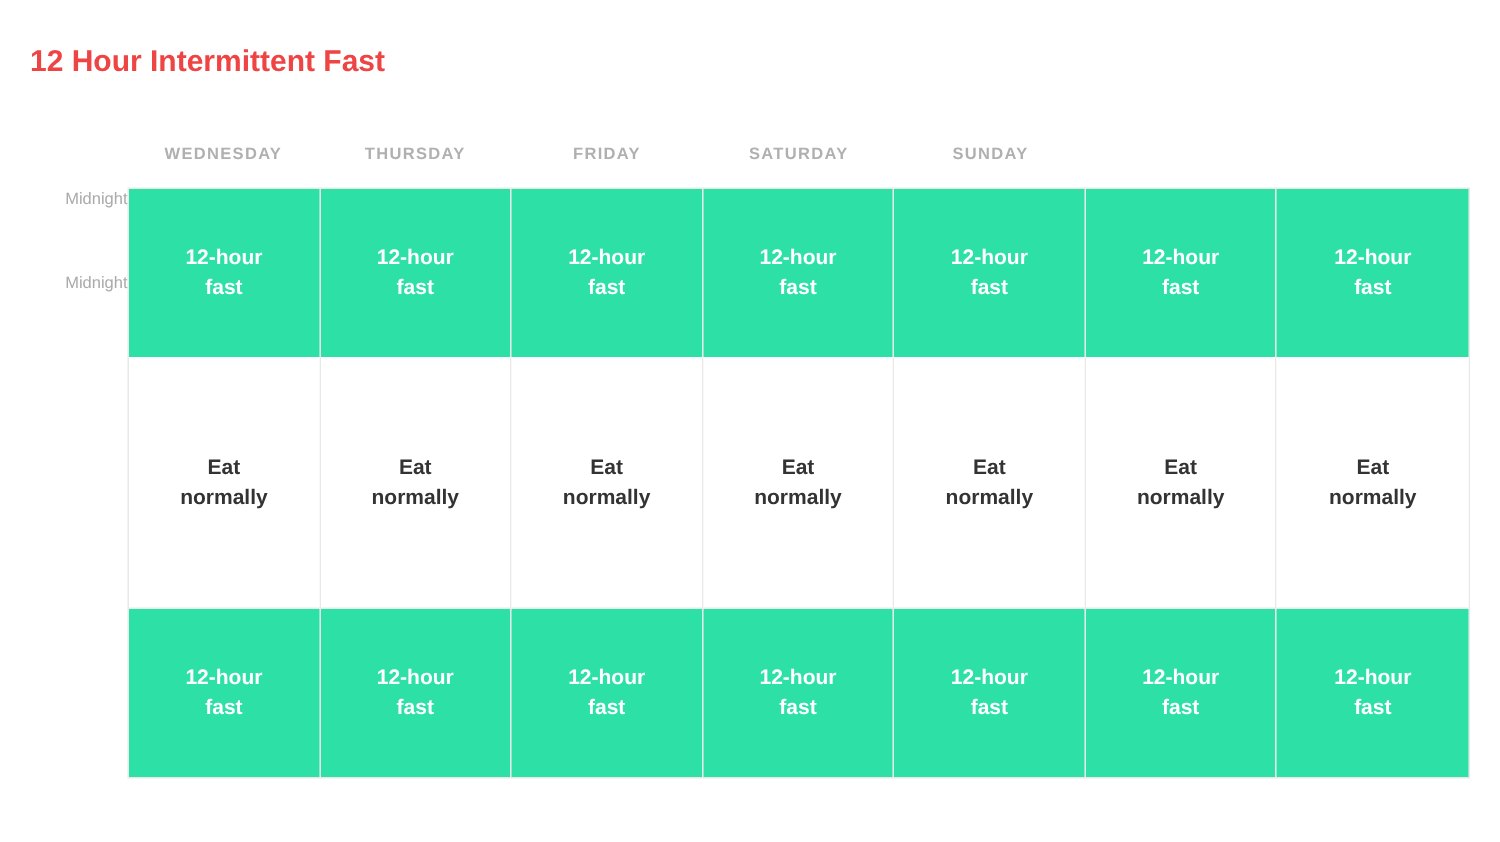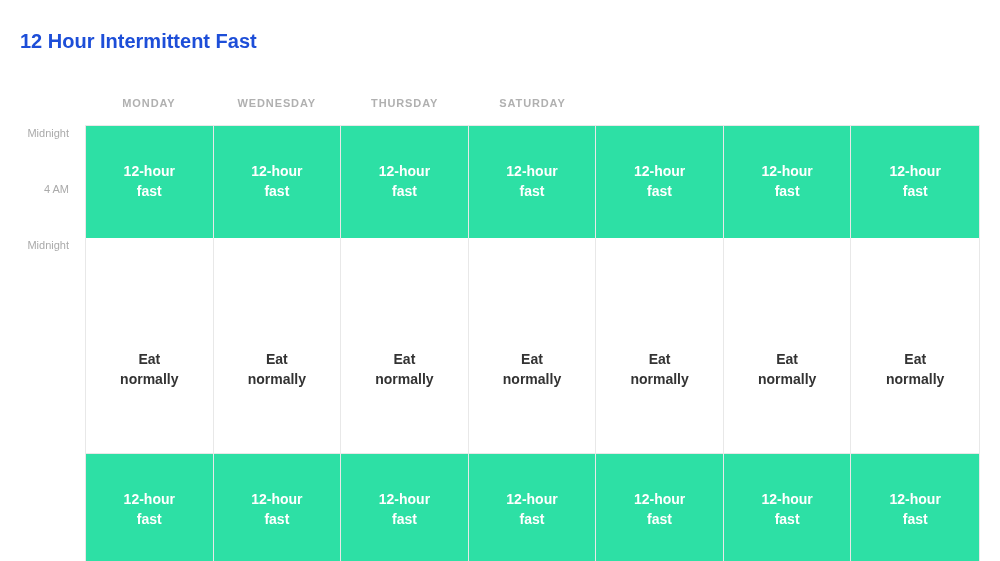"12 Hour Intermittent Fast" .page-title { color: #1d4ed8 -> #ef4444 }
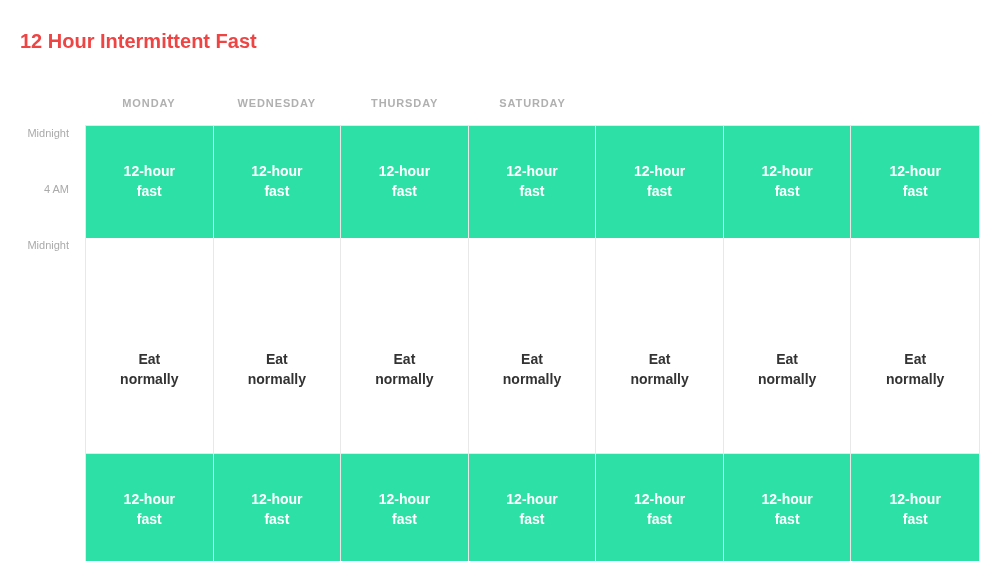"MONDAY" div.day-header { html: <div>MONDAY</div> -> none }
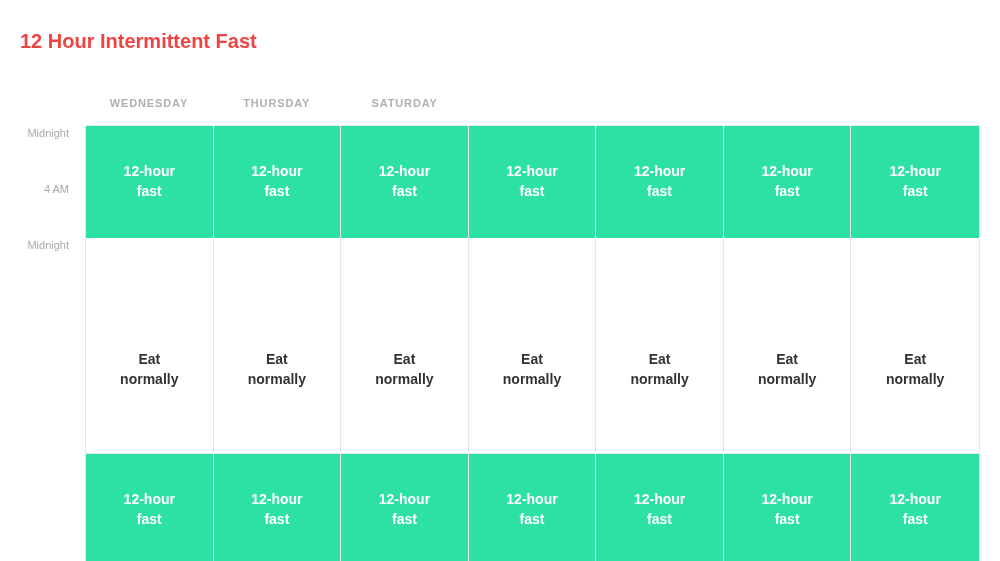"FRIDAY" div.day-header { html: none -> <div>FRIDAY</div> }
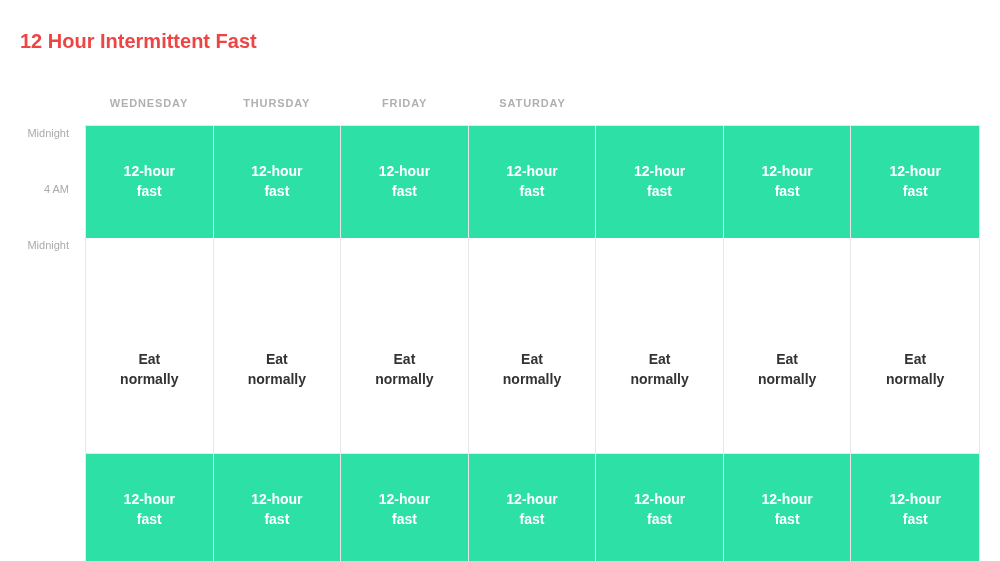"SUNDAY" div.day-header { html: none -> <div>SUNDAY</div> }
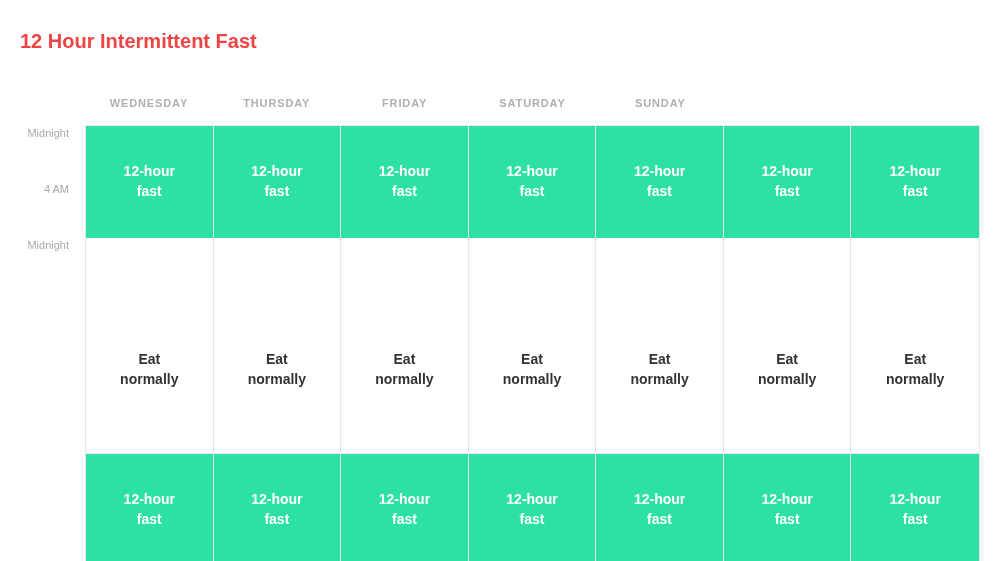"Midnight" .time-label { padding-right: 16px -> 0 }
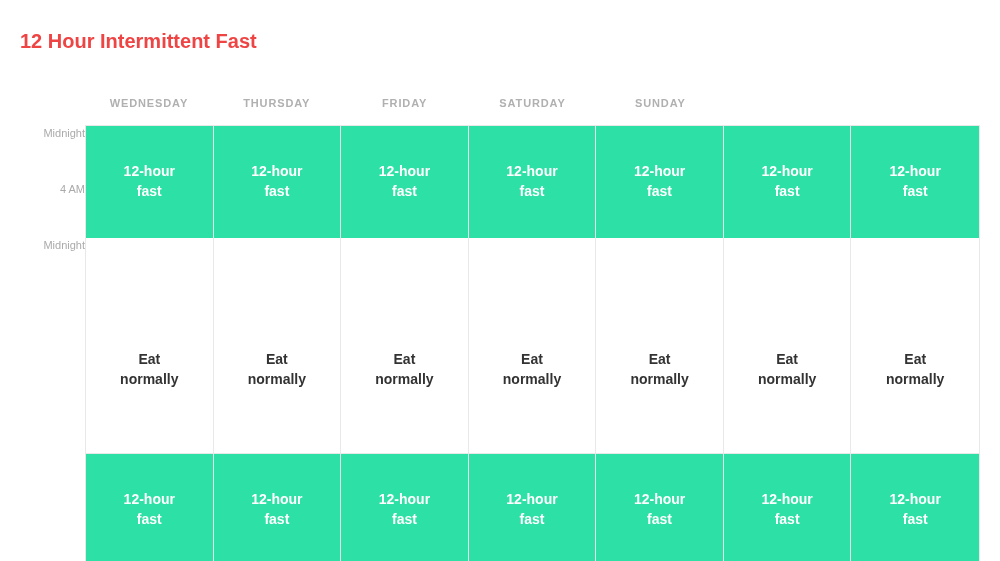"4 AM" div.time-label { html: <div>4 AM</div> -> none }
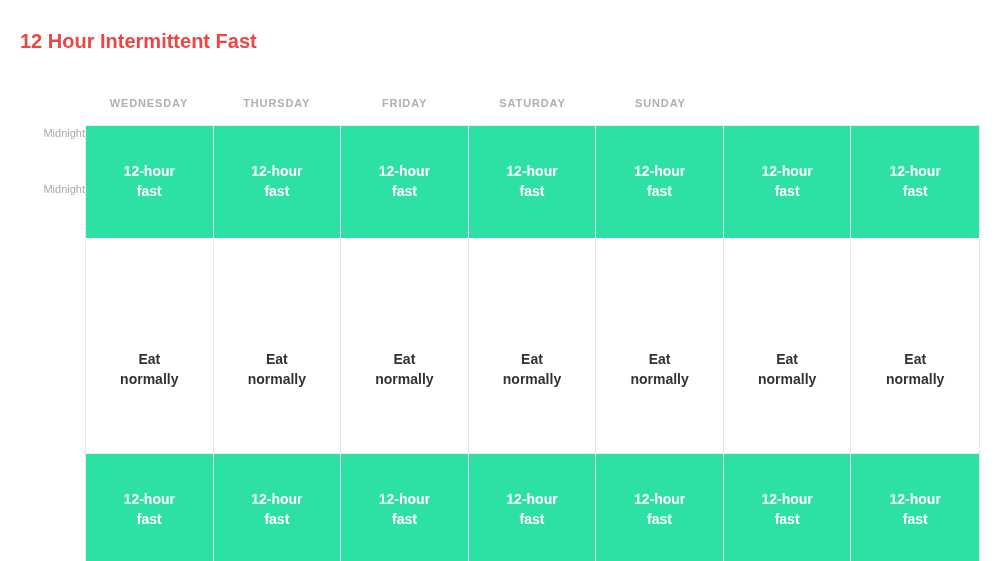"Eat" .eat-block { margin-top: 48px -> none }
